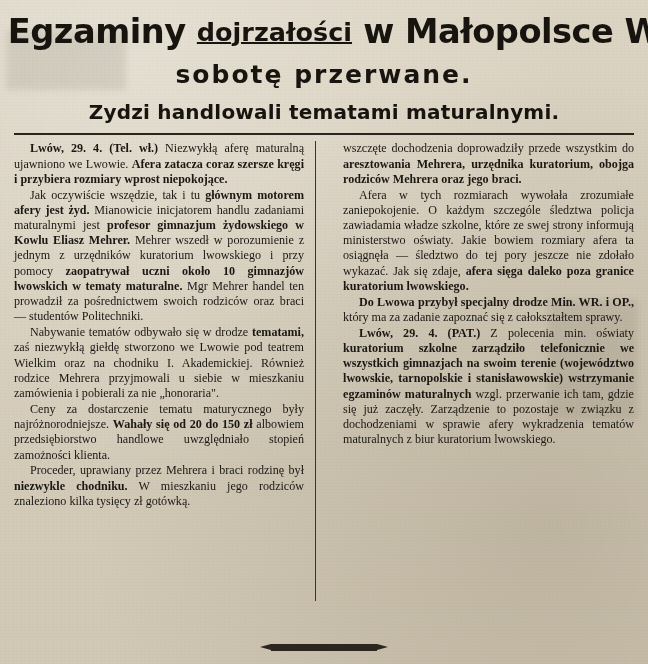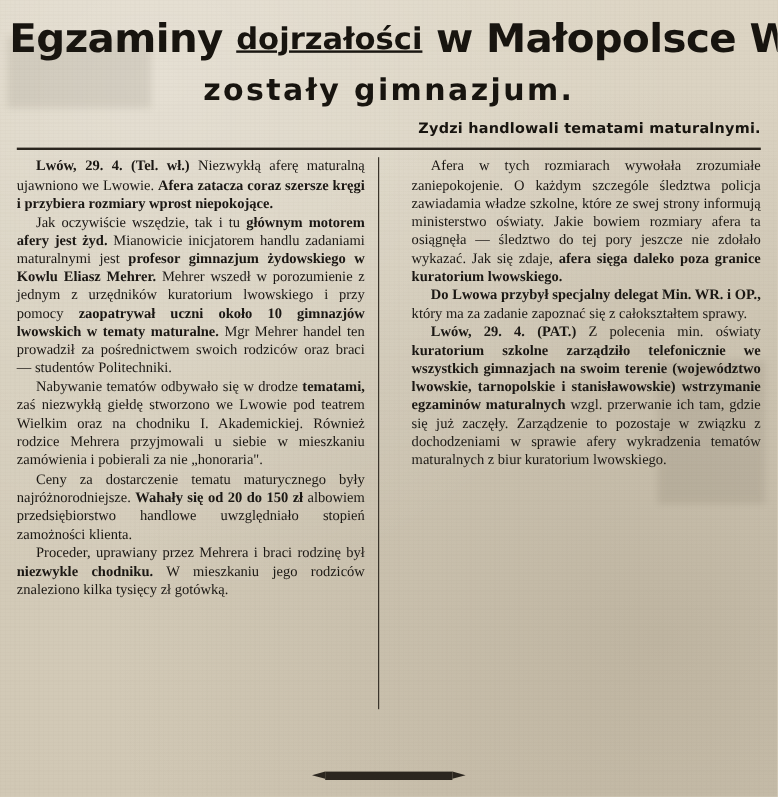"zostały gimnazjum." div.headline2 { text: zostały gimnazjum -> sobotę przerwane }
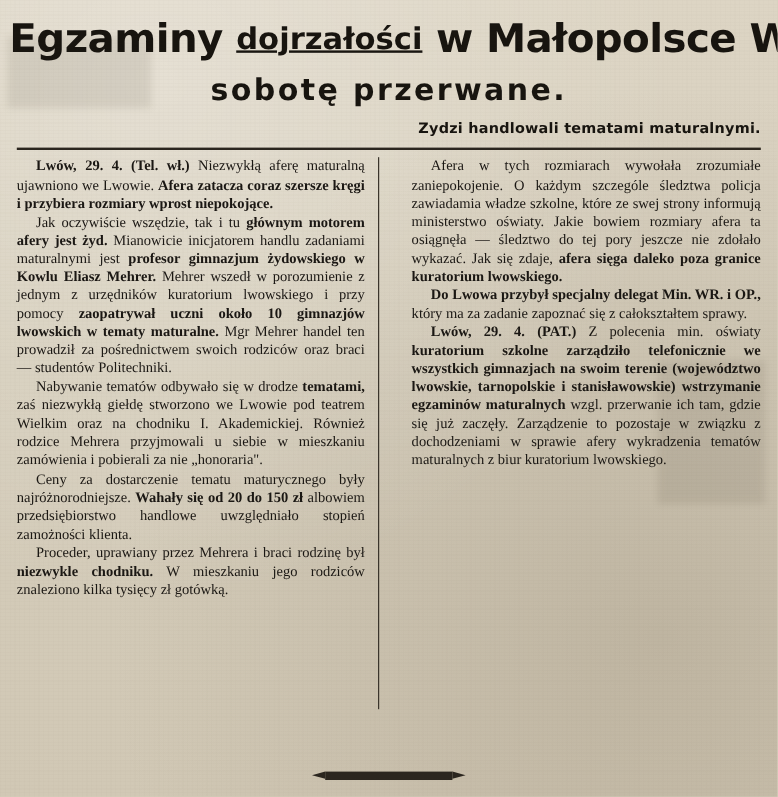"Zydzi handlowali tematami maturalnymi." .headline3 { font-size: 12px -> 20px; text-align: right -> none }
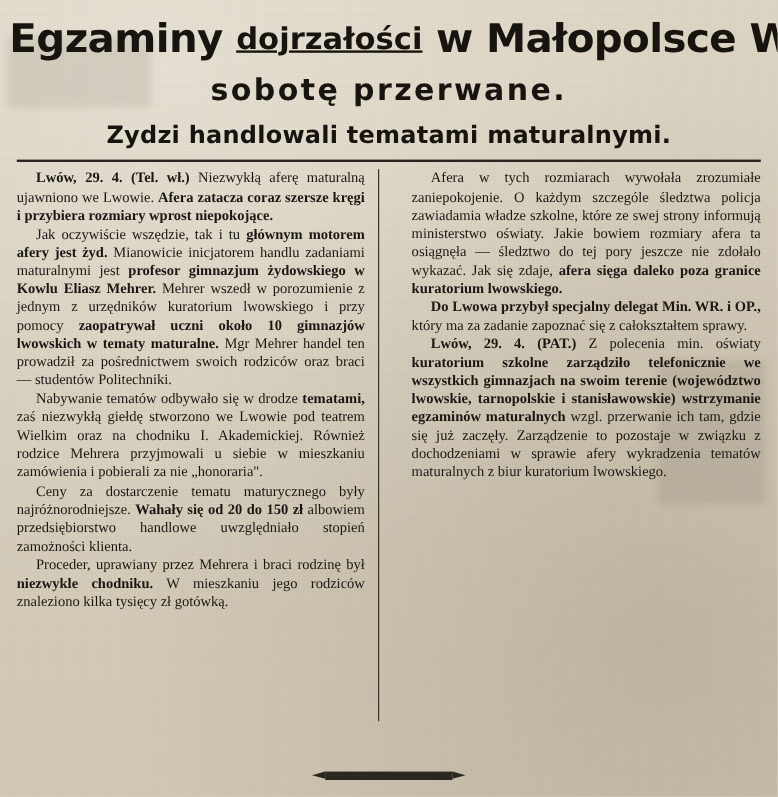"wszczęte dochodzenia doprowadziły przede" p.noind { html: none -> <p><span>wszczęte dochodzenia doprowadziły przede wszystkim do </span><b>aresztowania Mehrera, urzędnika kuratorium, obojga rodziców Mehrera oraz jego braci.</b></p> }
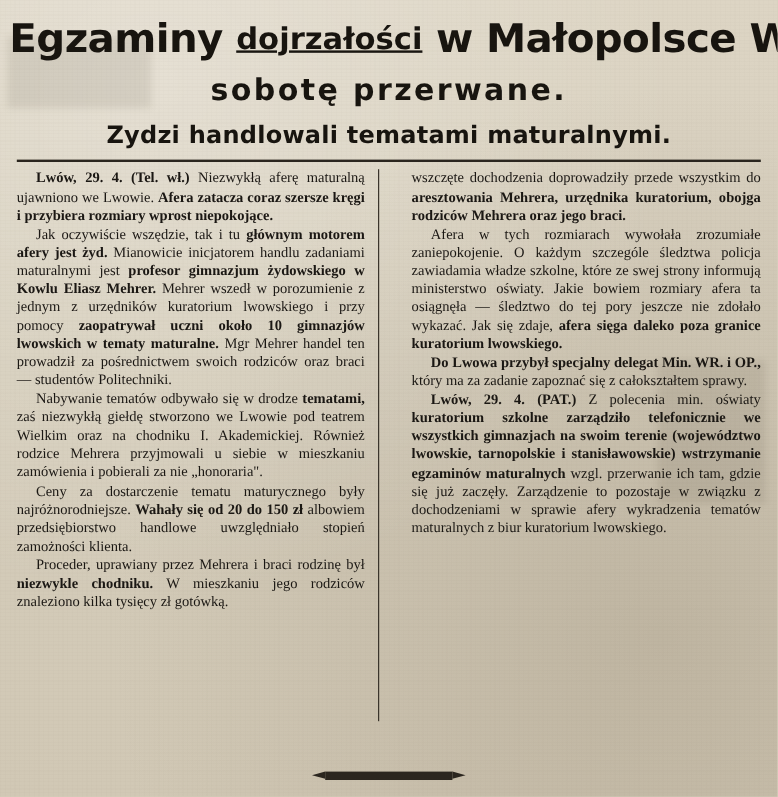"Do Lwowa przybył specjalny delegat" b { text: delegat -> drodze }
